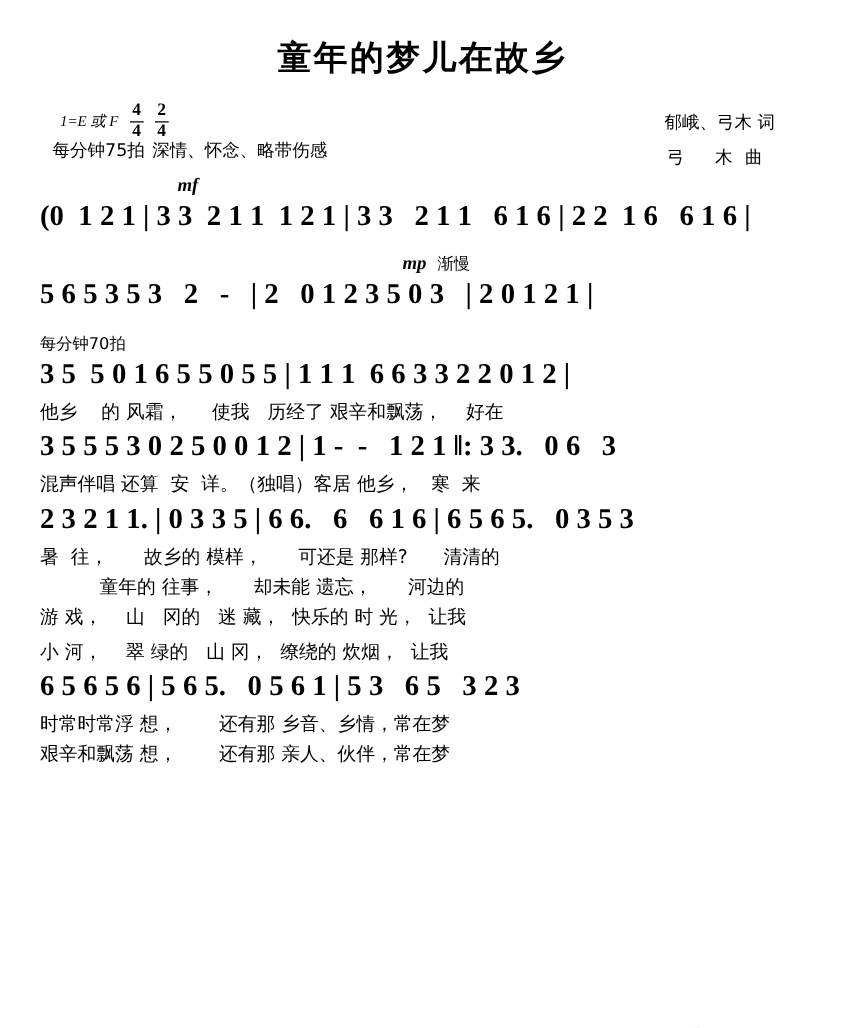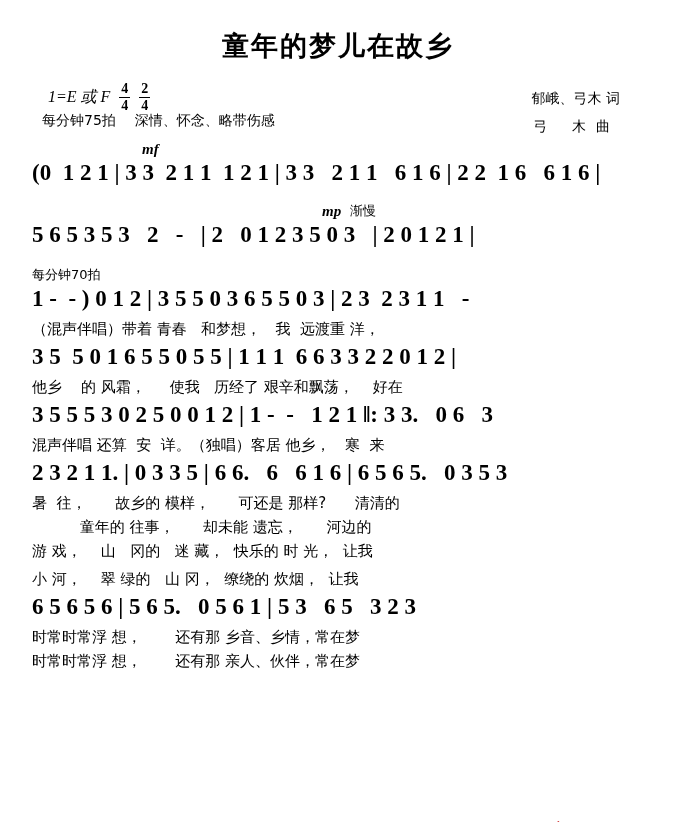"1=E 或 F" .key-line .keytxt { font-size: 16px -> 12px }
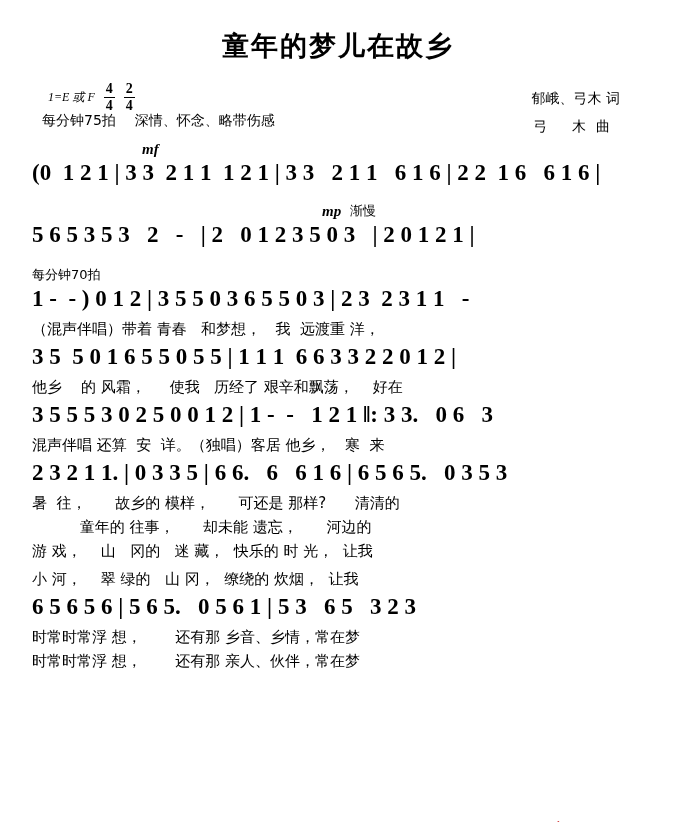"深情、怀念、略带伤感" .tempo-line .emph { margin-left: 19px -> 6px }
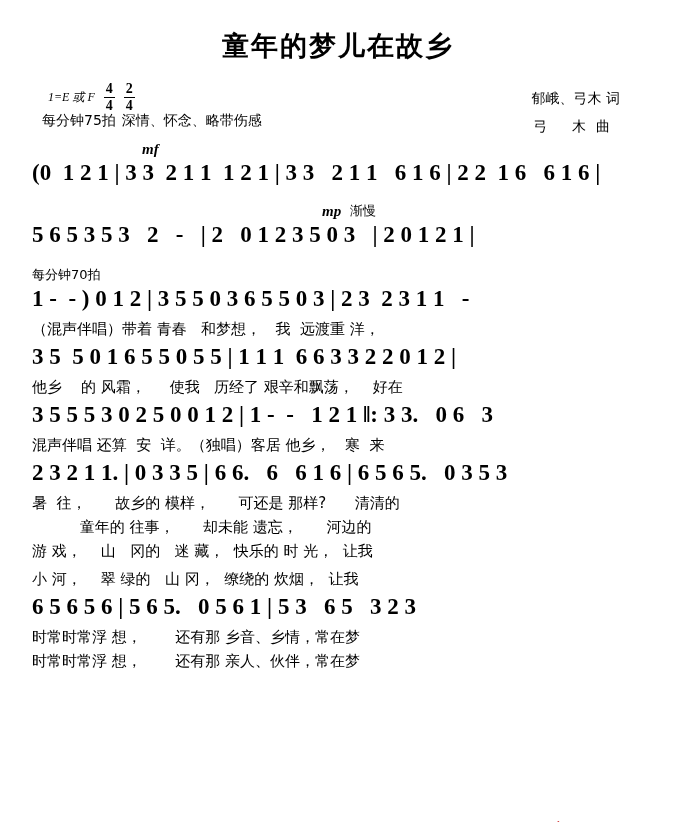"1 - - ) 0" div.system { html: <div> <div>1 - - ) 0 1 2 | 3 5 5 0 3 6 5 5 0 3 | 2 3 2 3 1 1 -</div> <div>（混声伴唱）带着 青春 和梦想， 我 远渡重 洋，</div> </div> -> none }
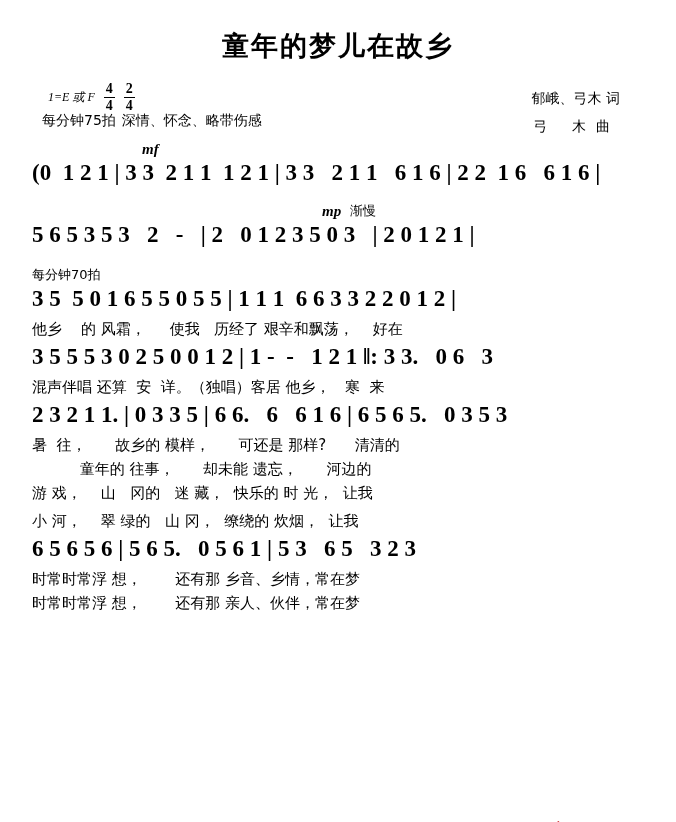"时常时常浮 想， 还有那 亲人、伙伴，常在梦" div.lyrics { text: 时常时常浮 -> 艰辛和飘荡 }
